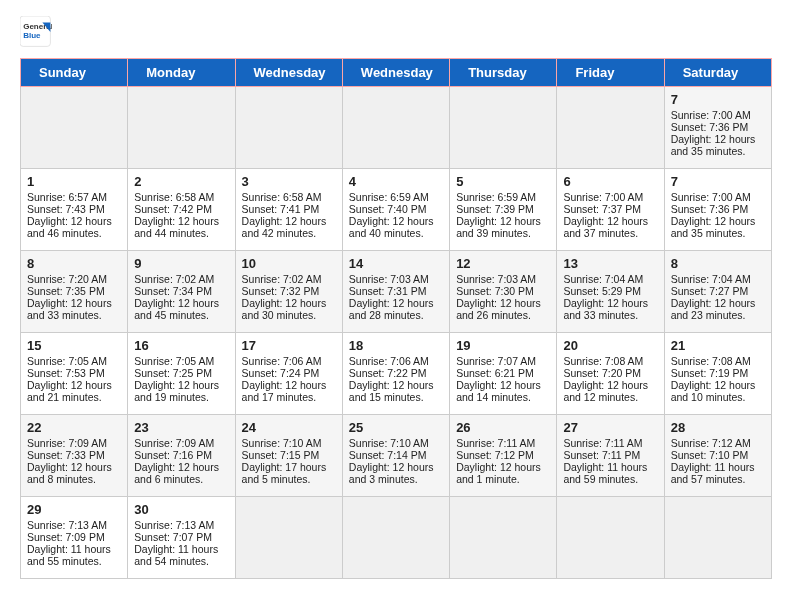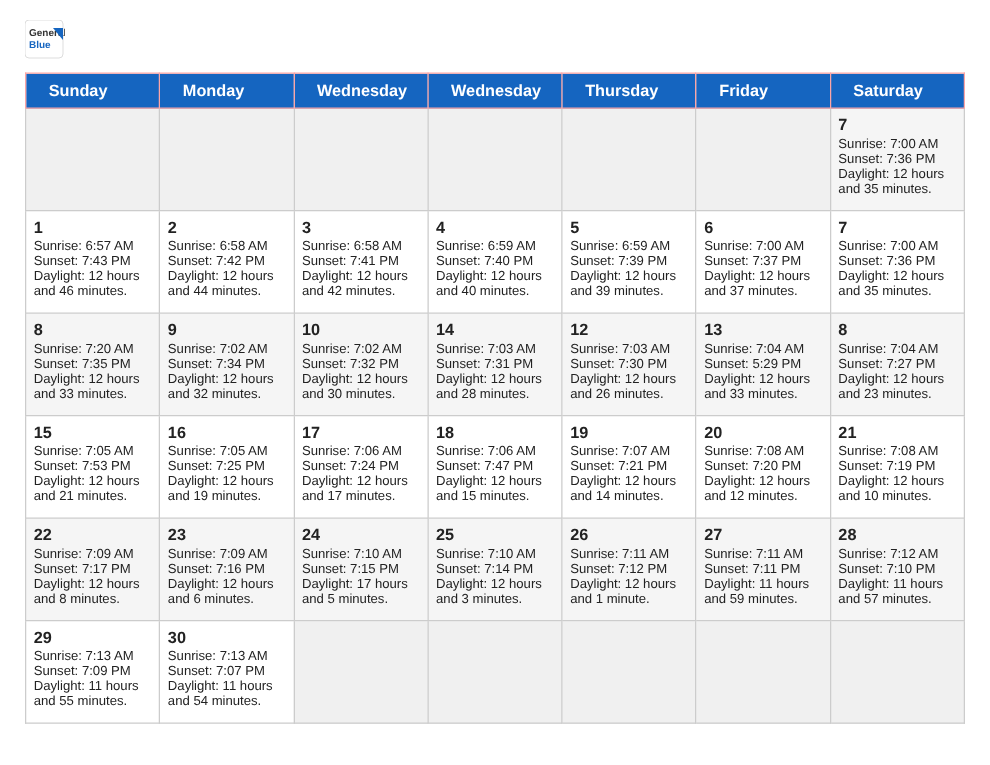"Daylight: 12 hours and 32" div { text: 32 -> 45 }
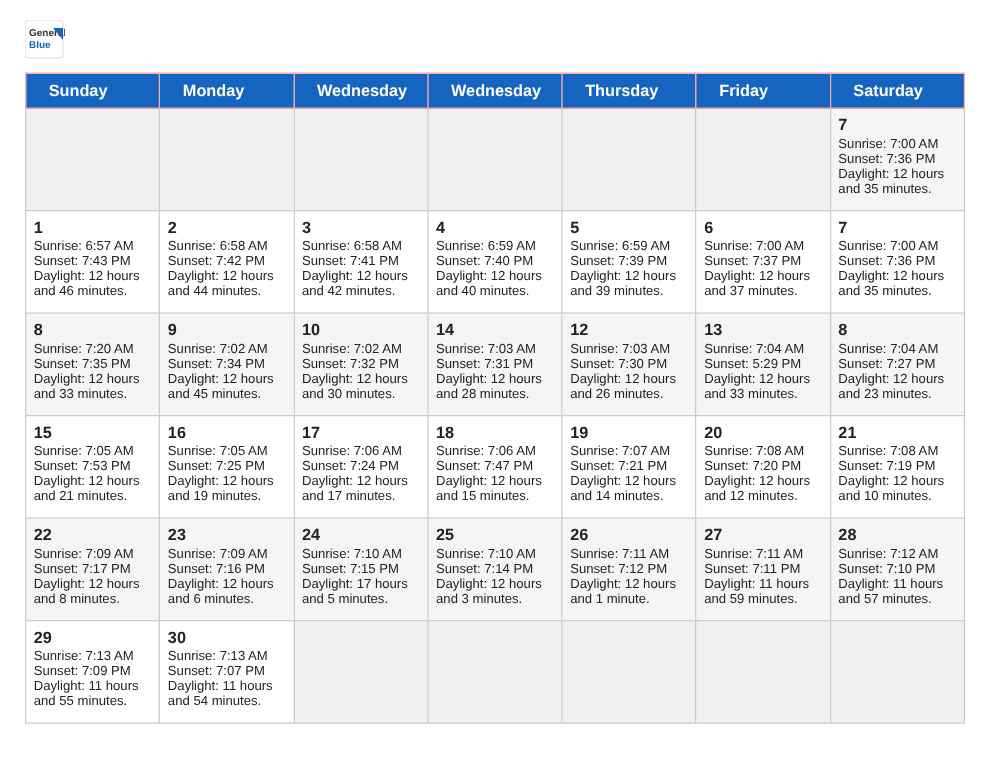"Sunset: 7:47 PM" div { text: 7:47 -> 7:22 }
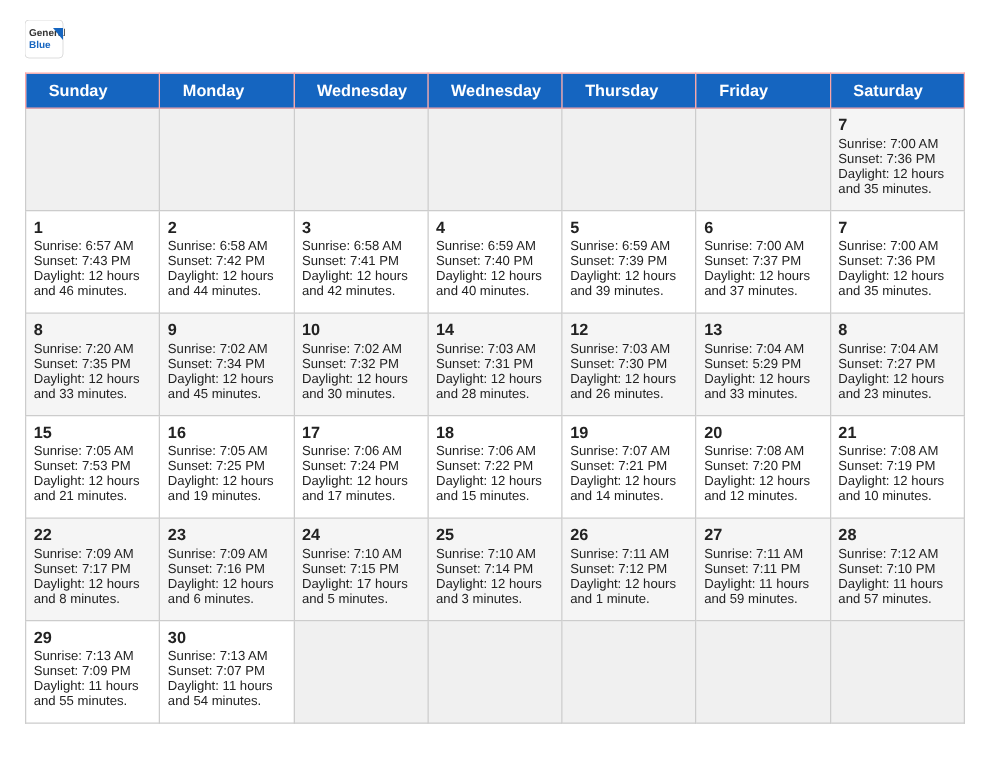"Sunset: 7:21 PM" div { text: 7:21 -> 6:21 }
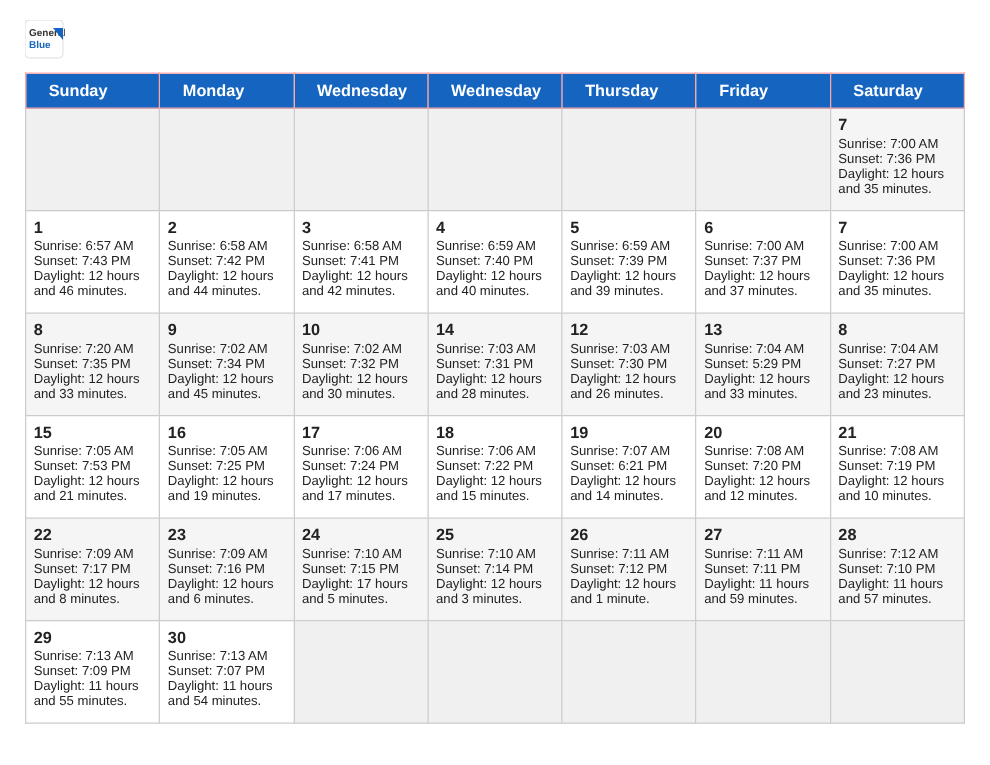"Sunset: 7:17 PM" div { text: 7:17 -> 7:33 }
